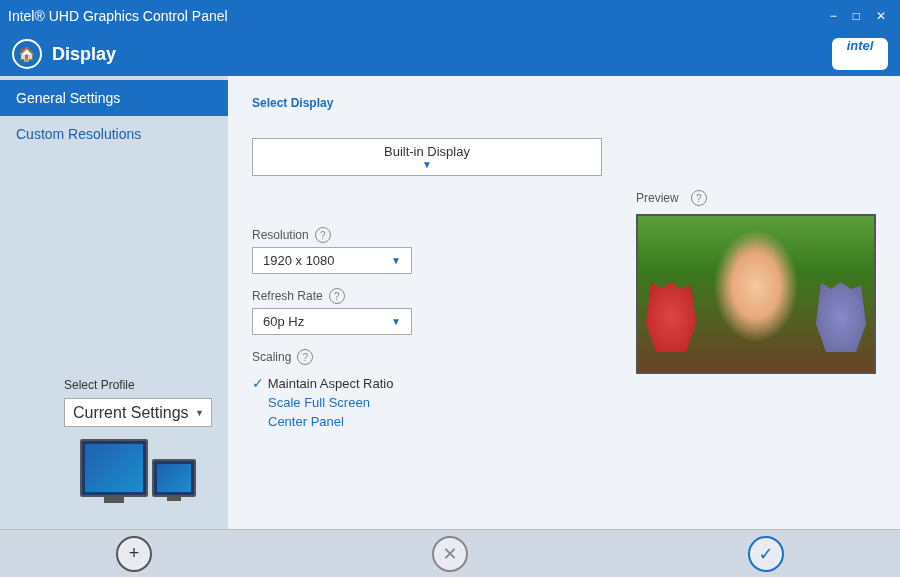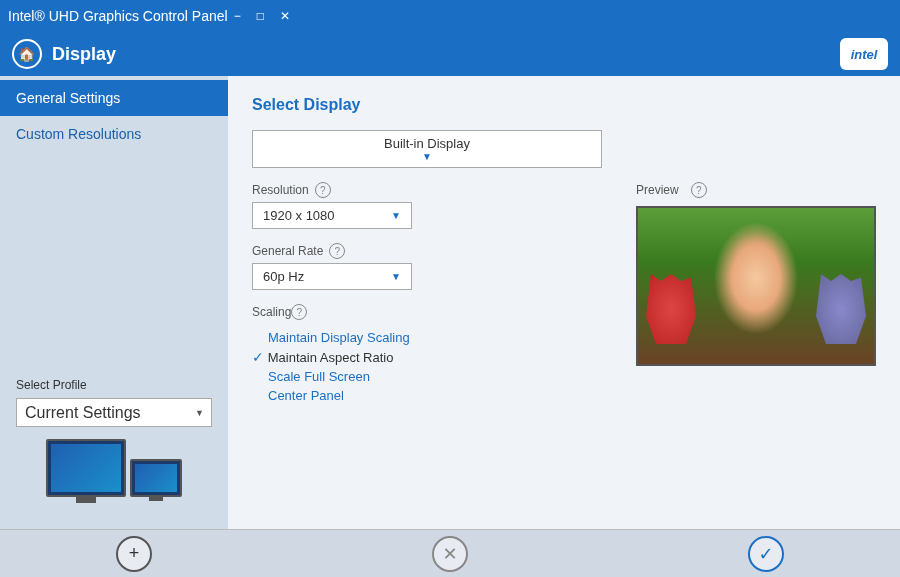"Intel® UHD Graphics Control Panel" .title-bar { justify-content: none -> space-between }
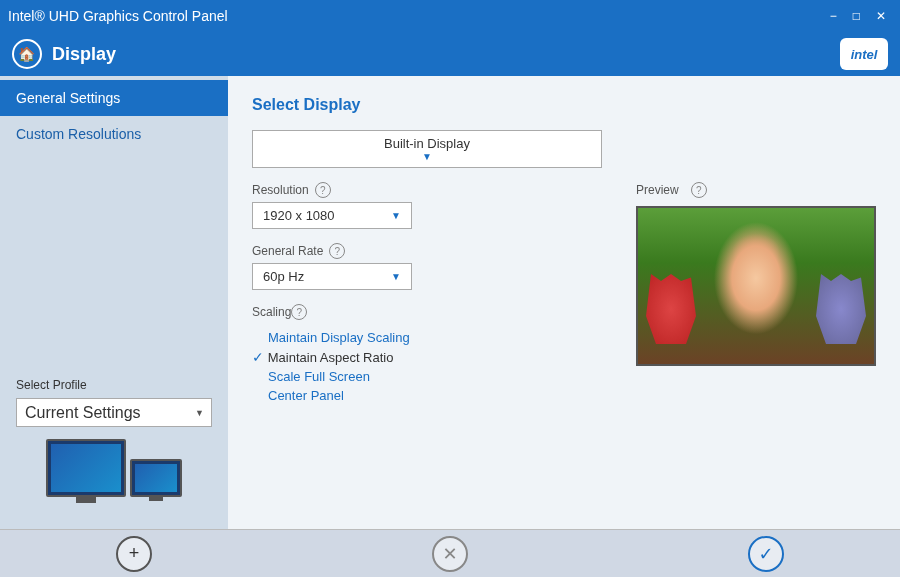"intel" .intel-logo { align-items: center -> flex-start; width: 48px -> 56px }
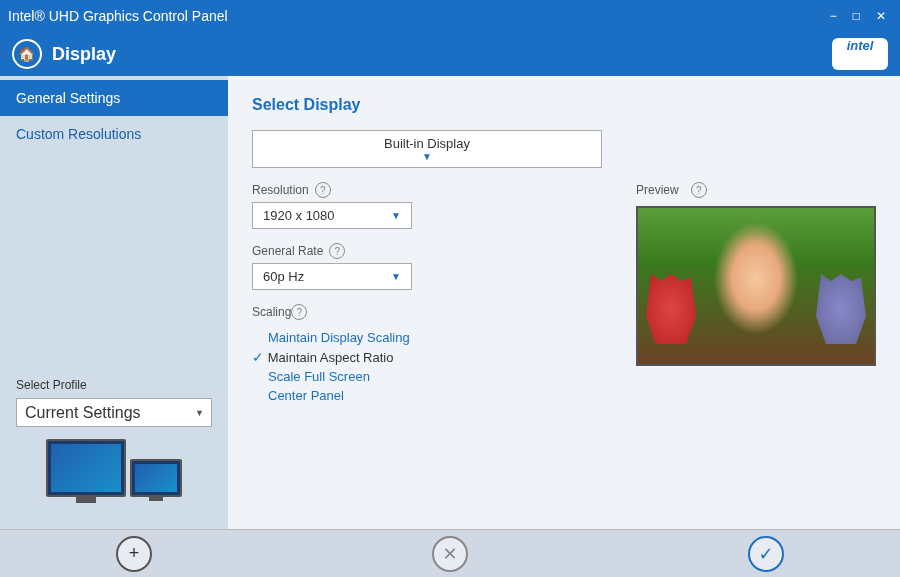"Select Display" .section-title { font-size: 16px -> 12px; margin-bottom: 16px -> 28px }
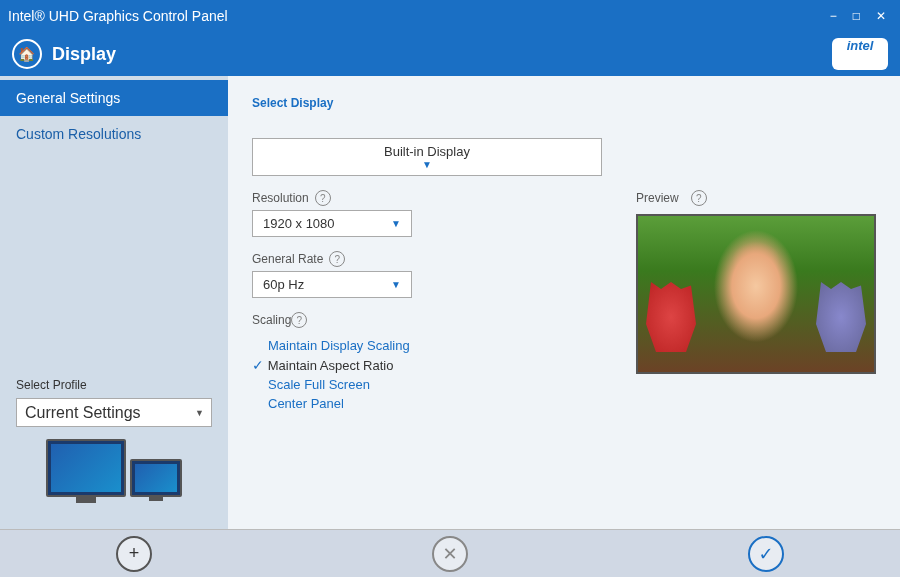"Resolution" .content-left { margin-top: none -> 37px }
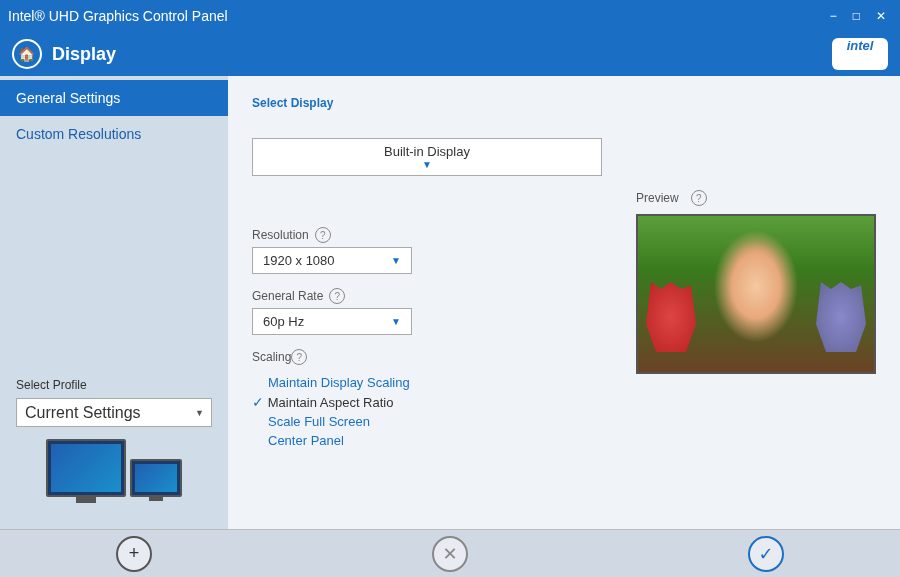"General Rate" span { text: General -> Refresh }
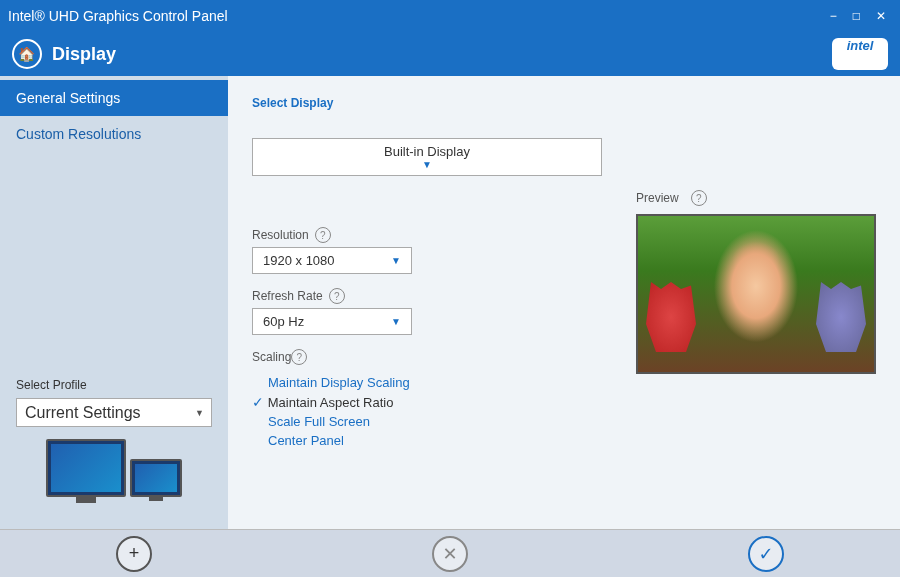"Scaling" .scaling-title-row { gap: none -> 6px }
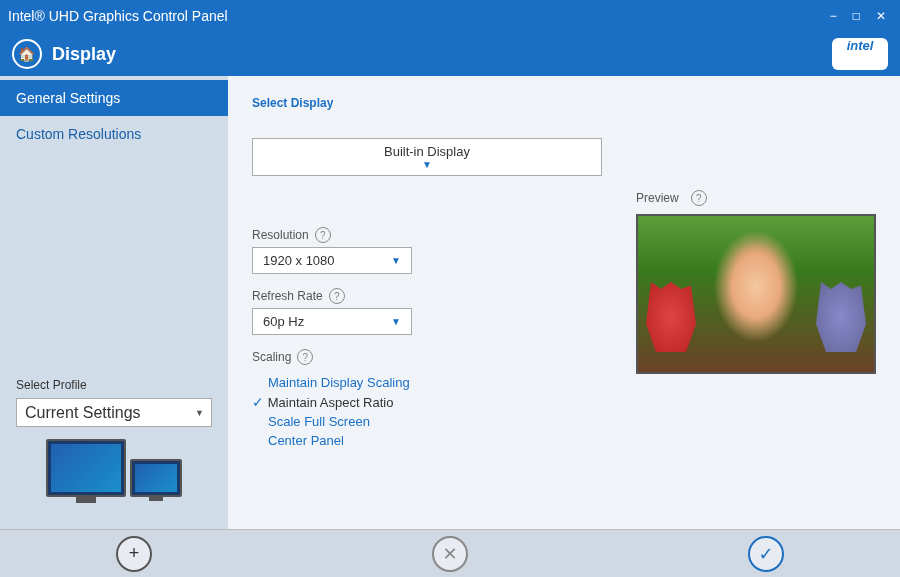"Select Profile" .sidebar-bottom { margin-left: none -> 48px }
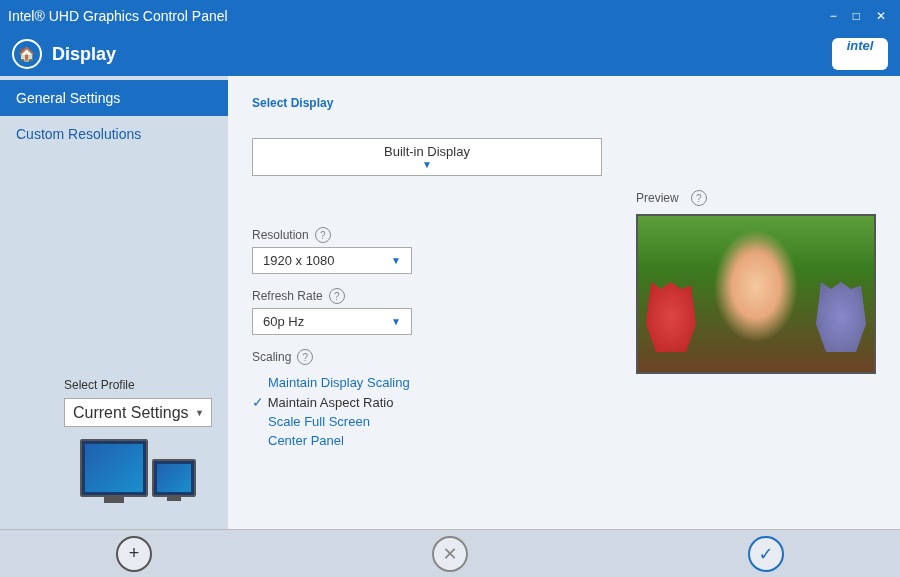"Maintain Display Scaling" div.scaling-option { html: <div> <a>Maintain Display Scaling</a> </div> -> none }
